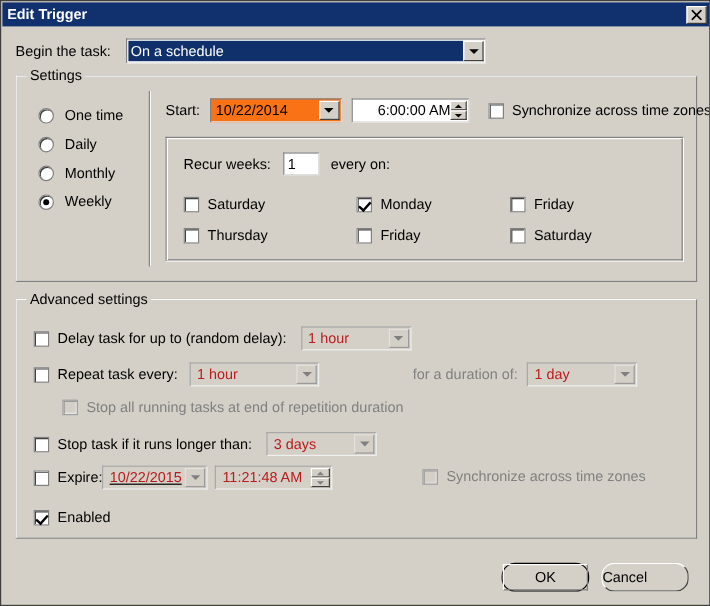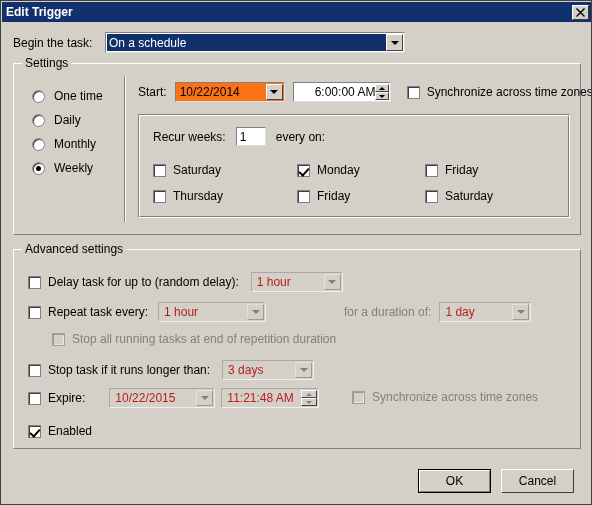"10/22/2015" div.dis-combo { margin-left: 24px -> 0; text-decoration: none -> underline; width: 106px -> 88px }
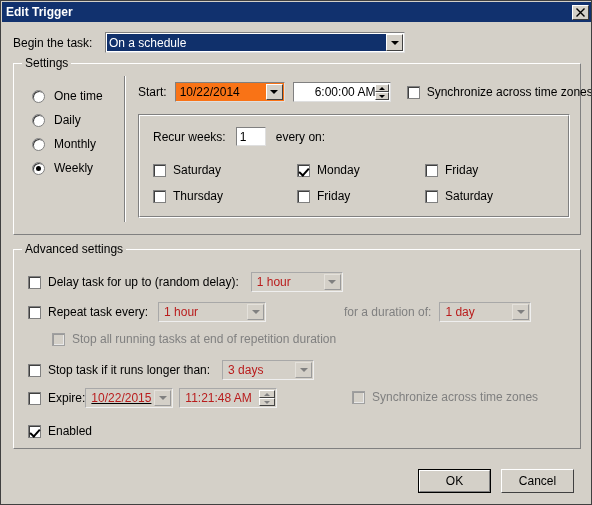"OK" .btn { border-radius: none -> 11px; justify-content: center -> flex-start }
